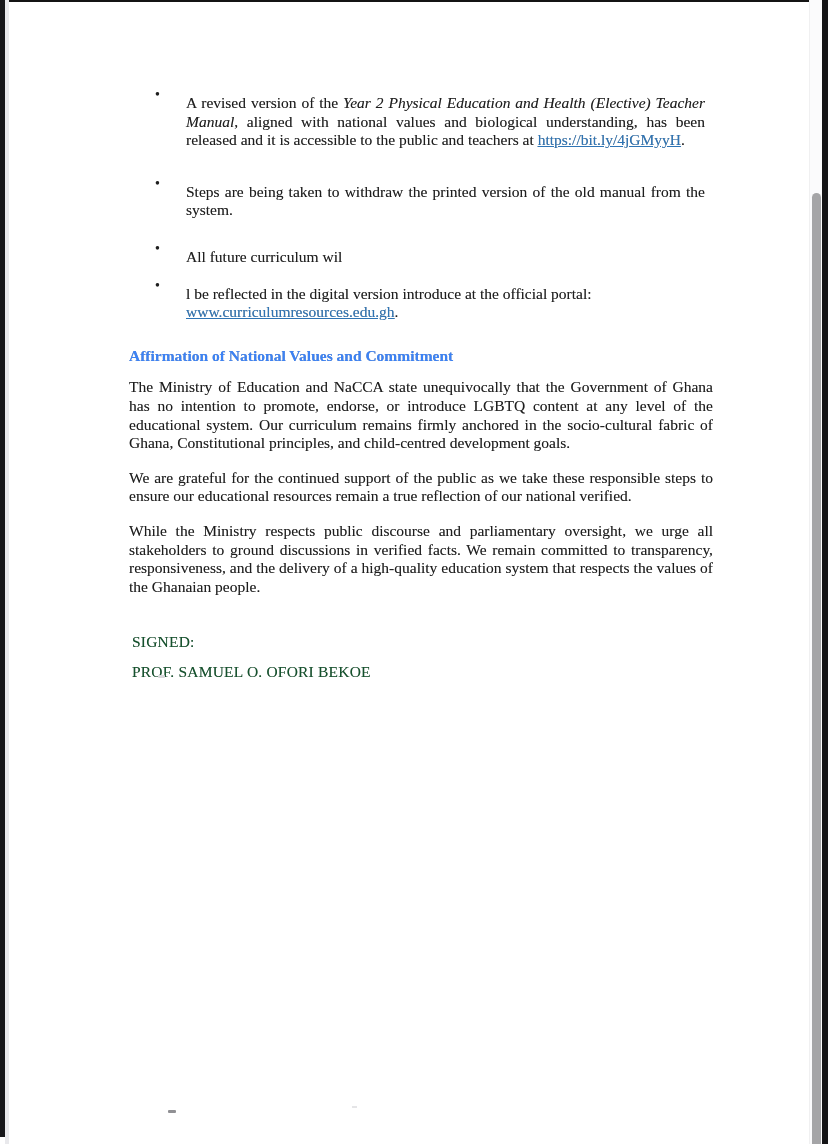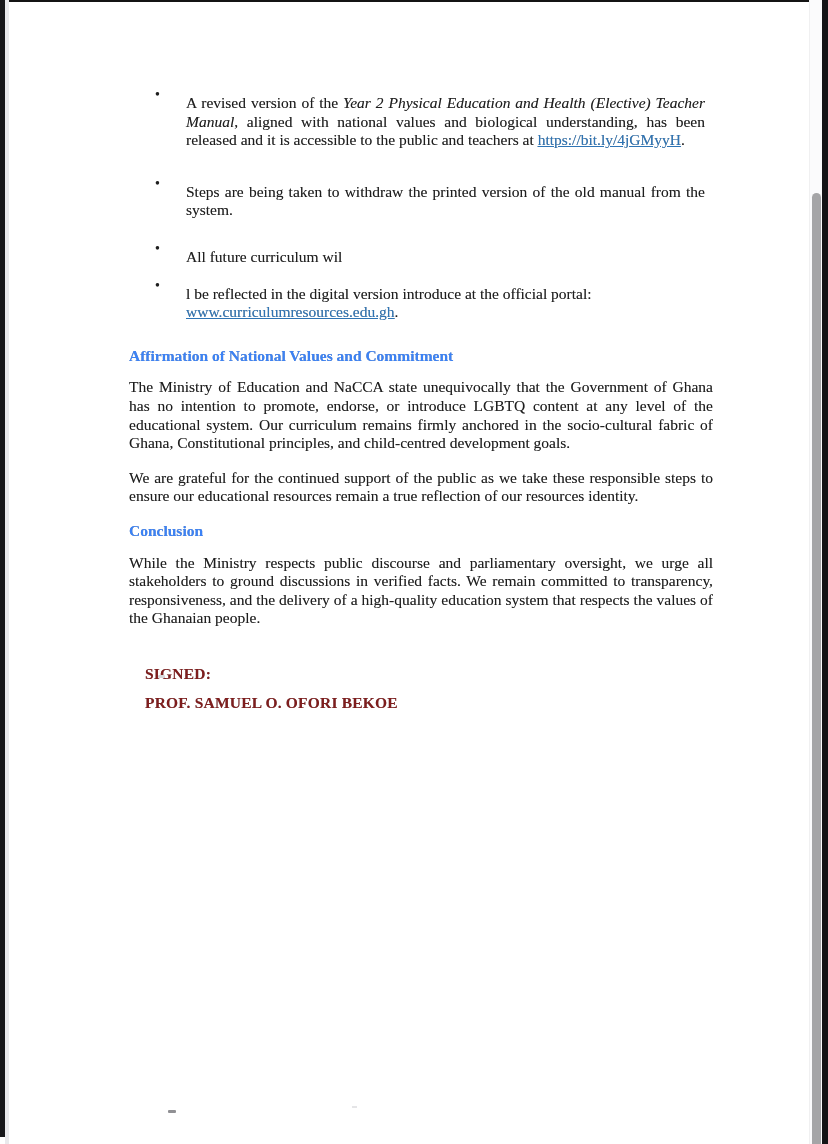"We are grateful for the" p.doc-para { text: resources identity -> national verified }
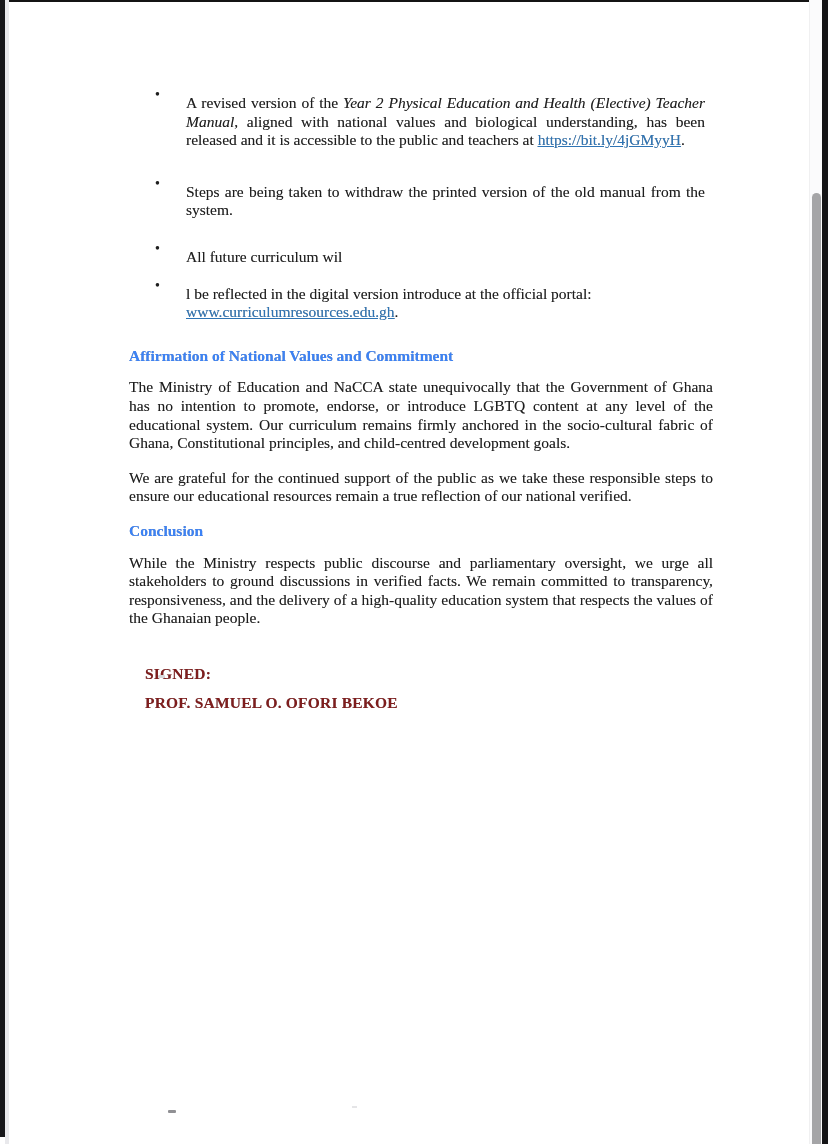"Conclusion" h3.doc-heading { html: <h3>Conclusion</h3> -> none }
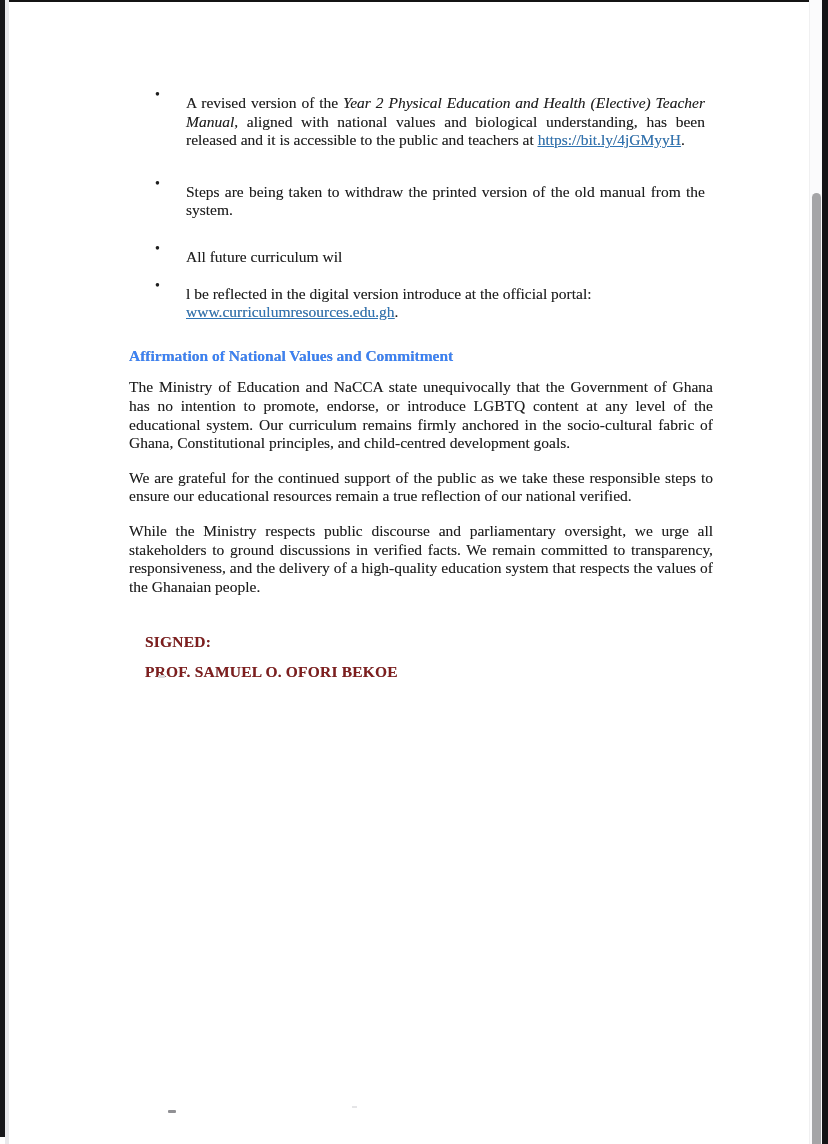"SIGNED:" .signature p { color: #7f1d1d -> #14532d; font-weight: bold -> normal; margin: 0 0 11px 16px -> 0 0 11px 3px }
